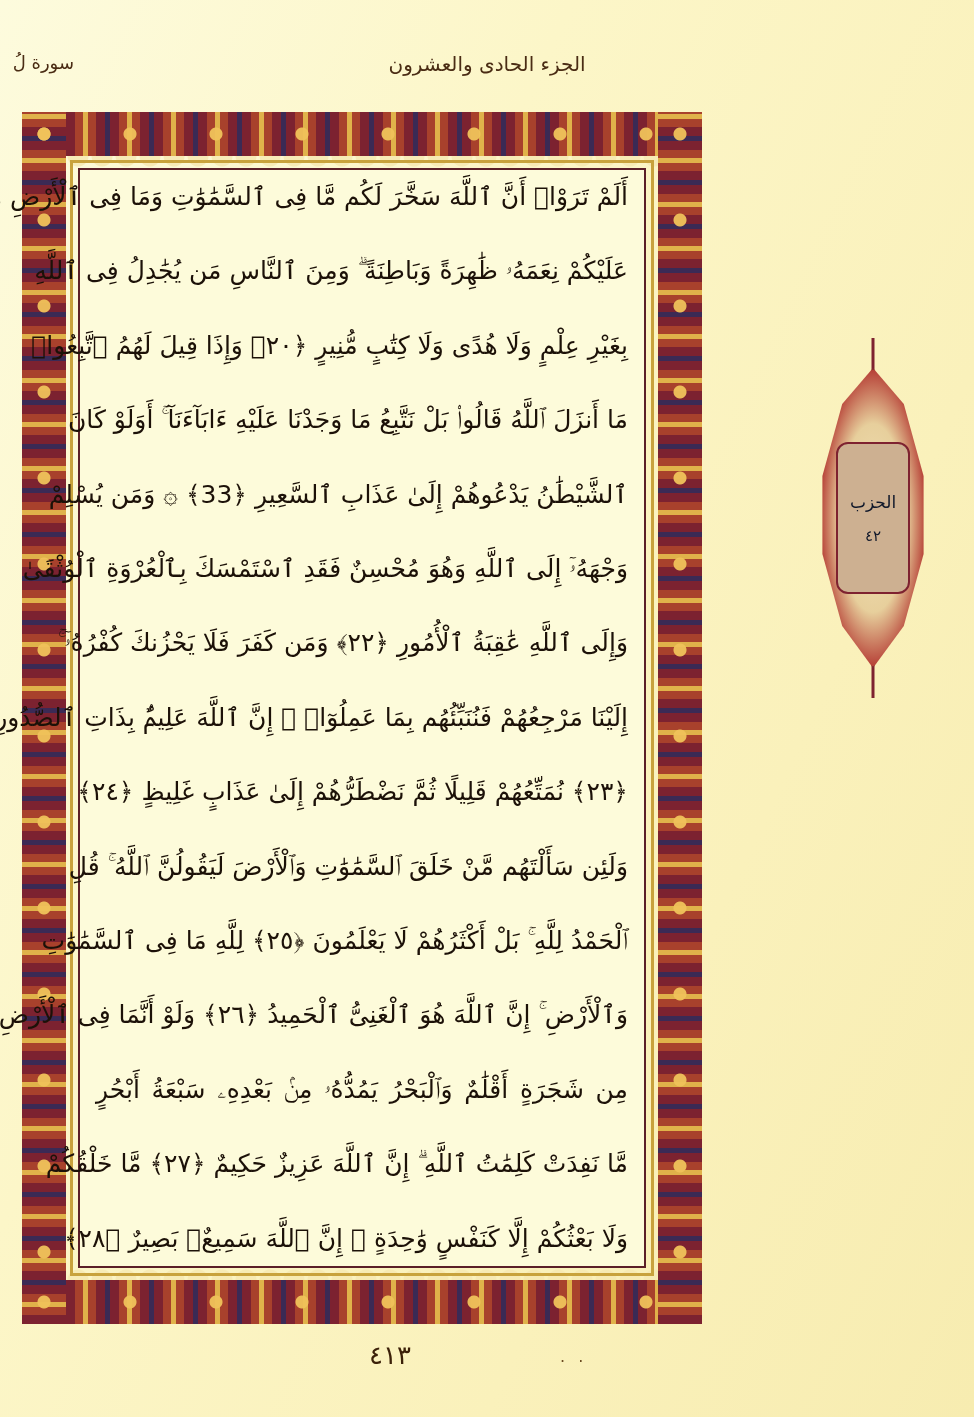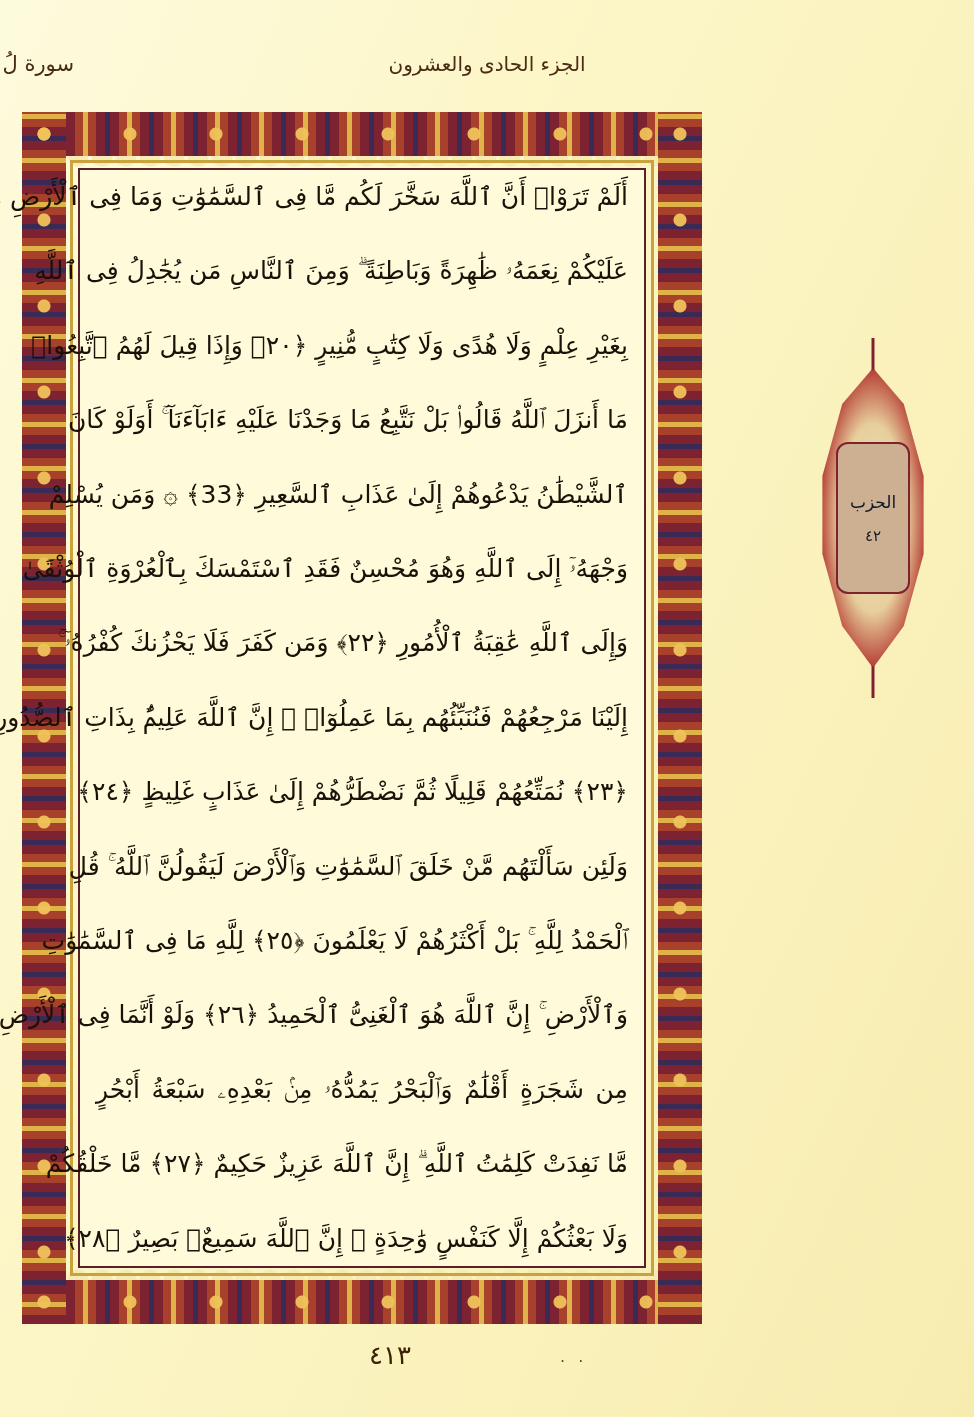"سورة لُ" #sura-label { font-size: 21px -> 18px }
